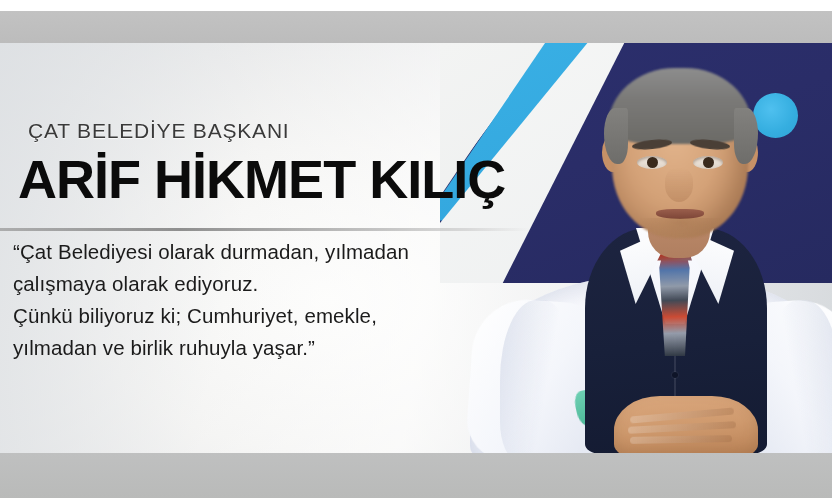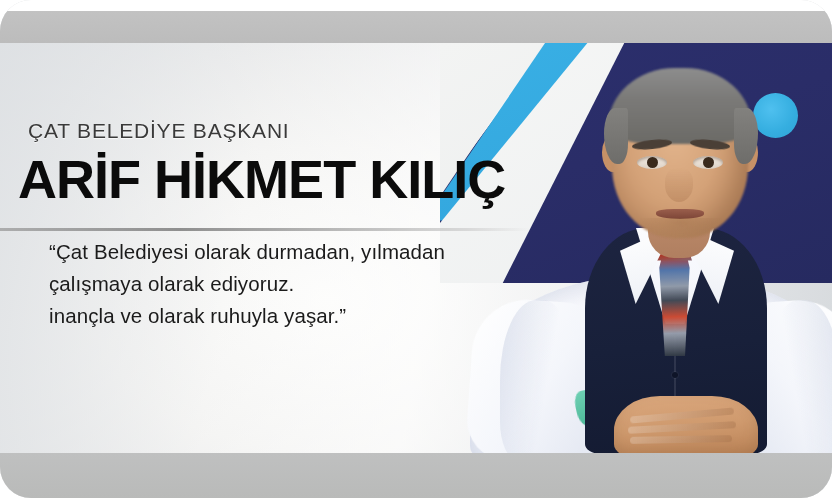"ÇAT BELEDİYE BAŞKANI" #banner { border-radius: 31px -> none }
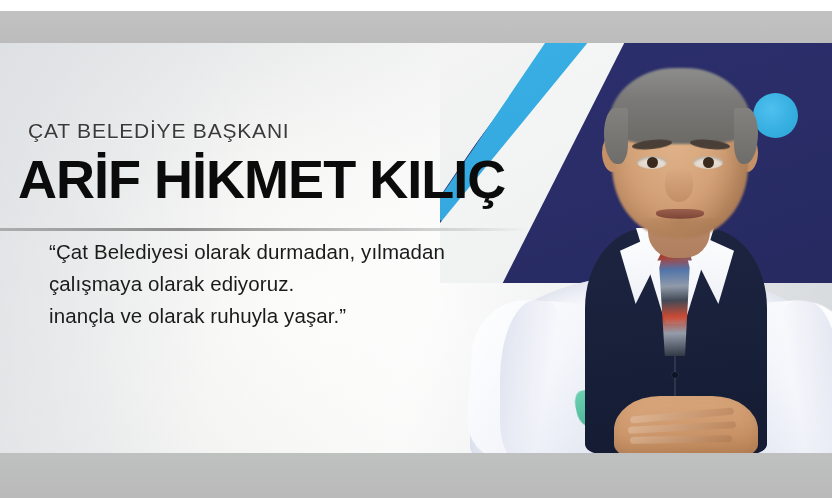"“Çat Belediyesi olarak durmadan," .quote { margin-left: 36px -> none }
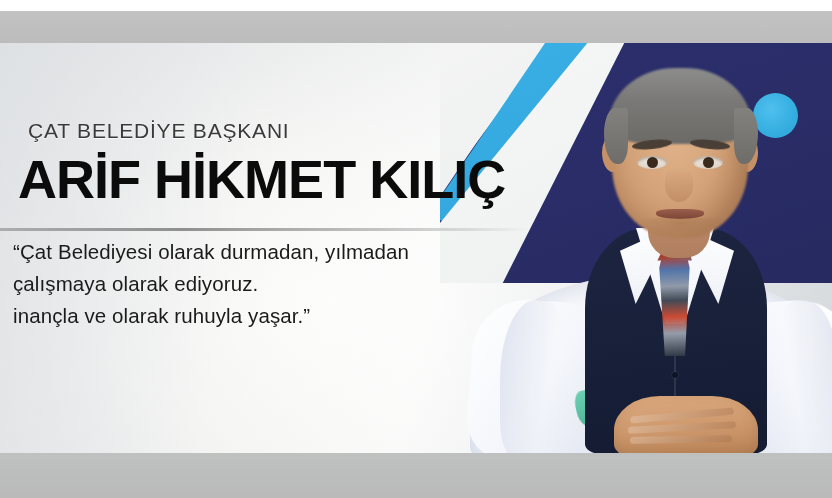"Çünkü biliyoruz ki; Cumhuriyet, emekle," span.ln { html: none -> <span>Çünkü biliyoruz ki; Cumhuriyet, emekle,</span> }
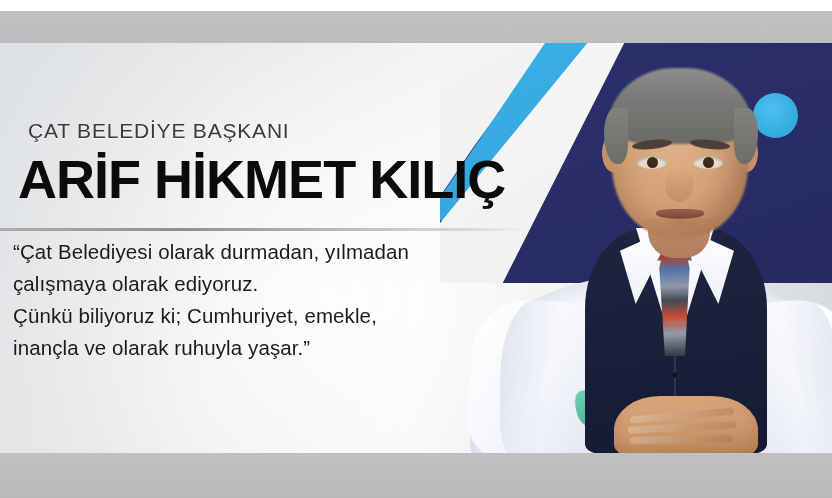"inançla ve olarak ruhuyla yaşar.”" span.ln { text: inançla ve olarak -> yılmadan ve birlik }
